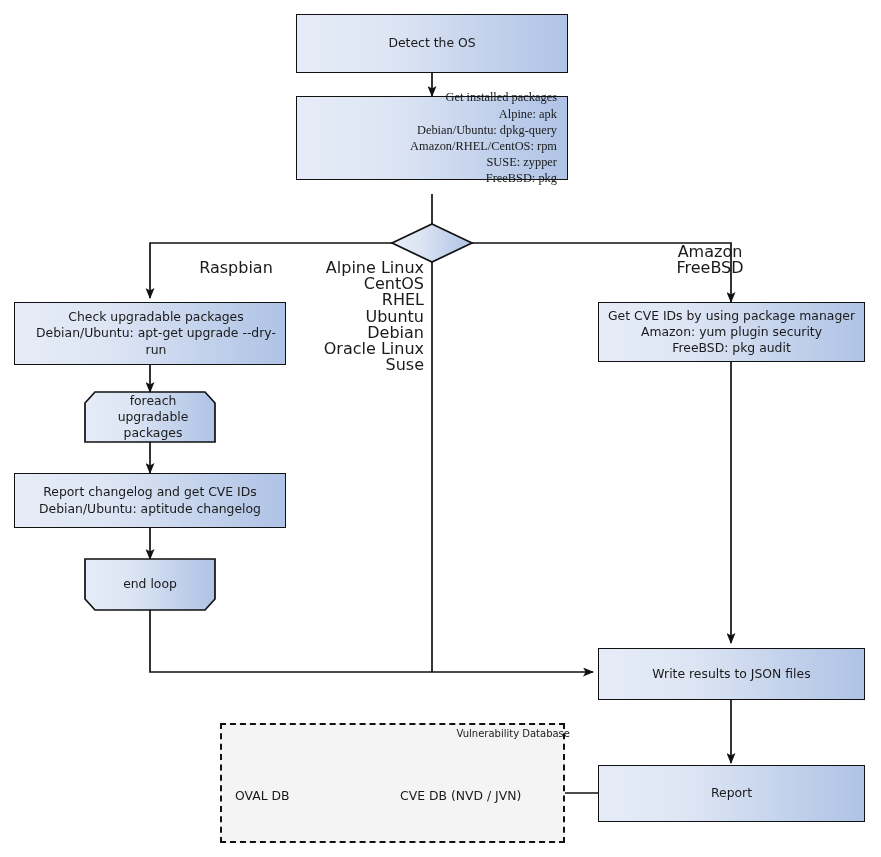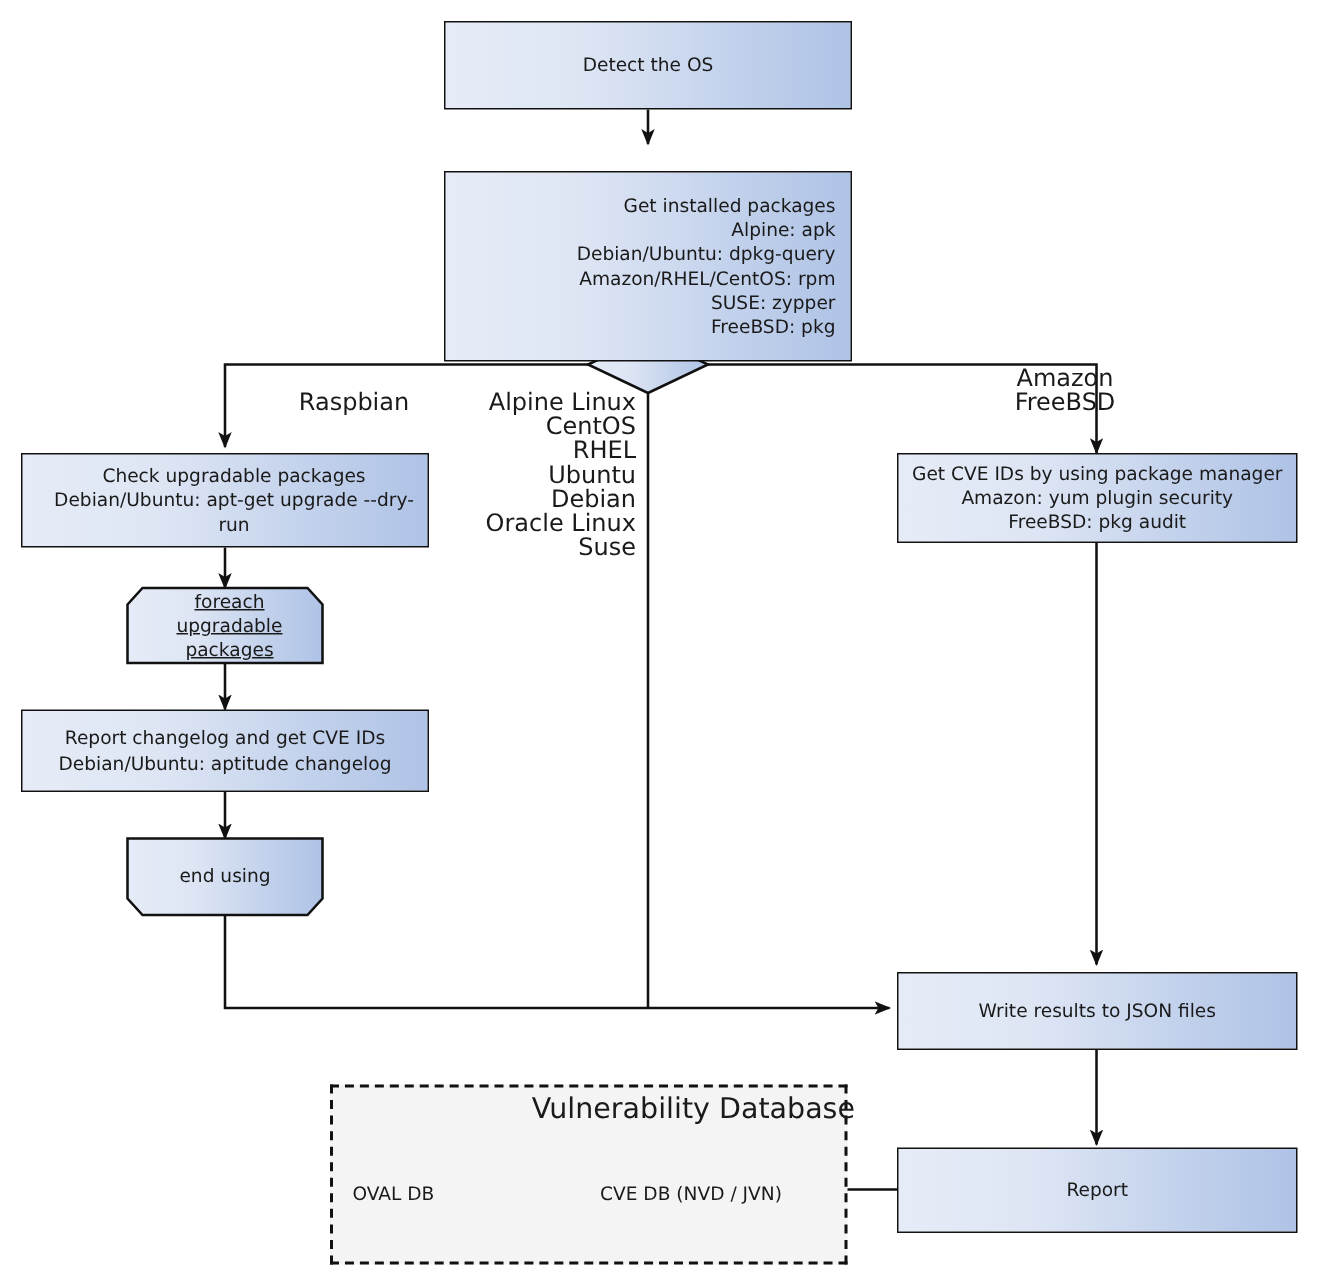"Get installed packages" div.node { font-family: none -> Liberation Serif, serif; height: 127px -> 84px; top: 114px -> 96px }
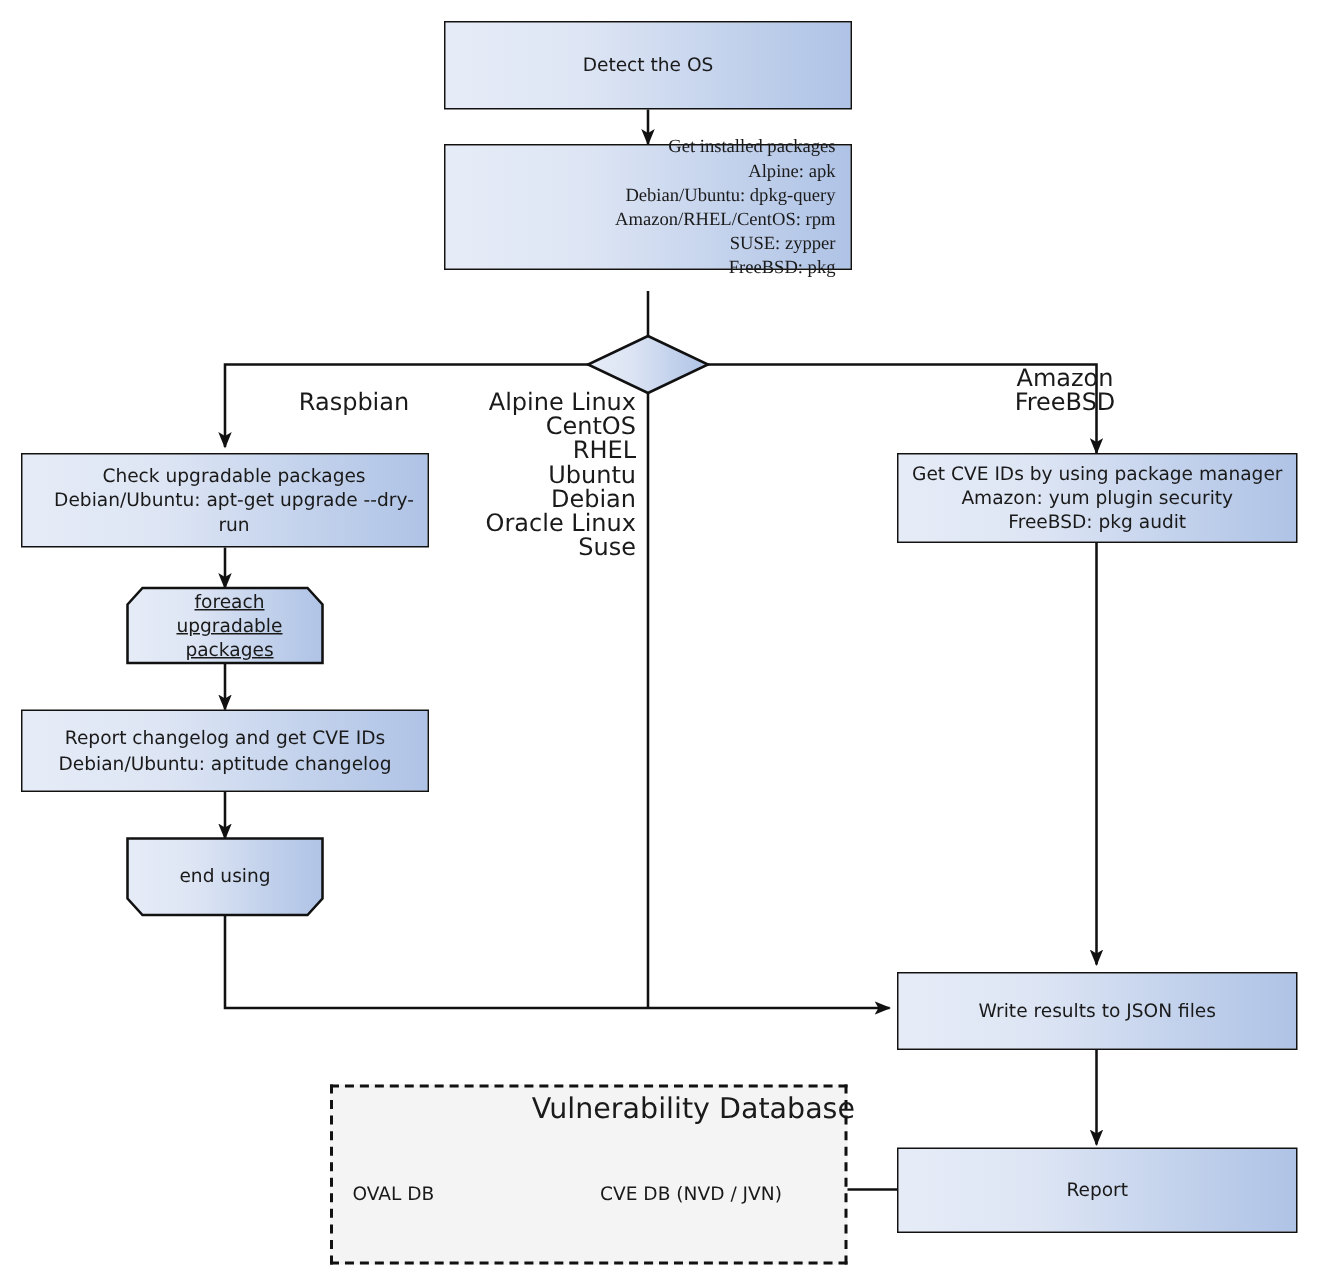"foreach" div.node { text-decoration: underline -> none }
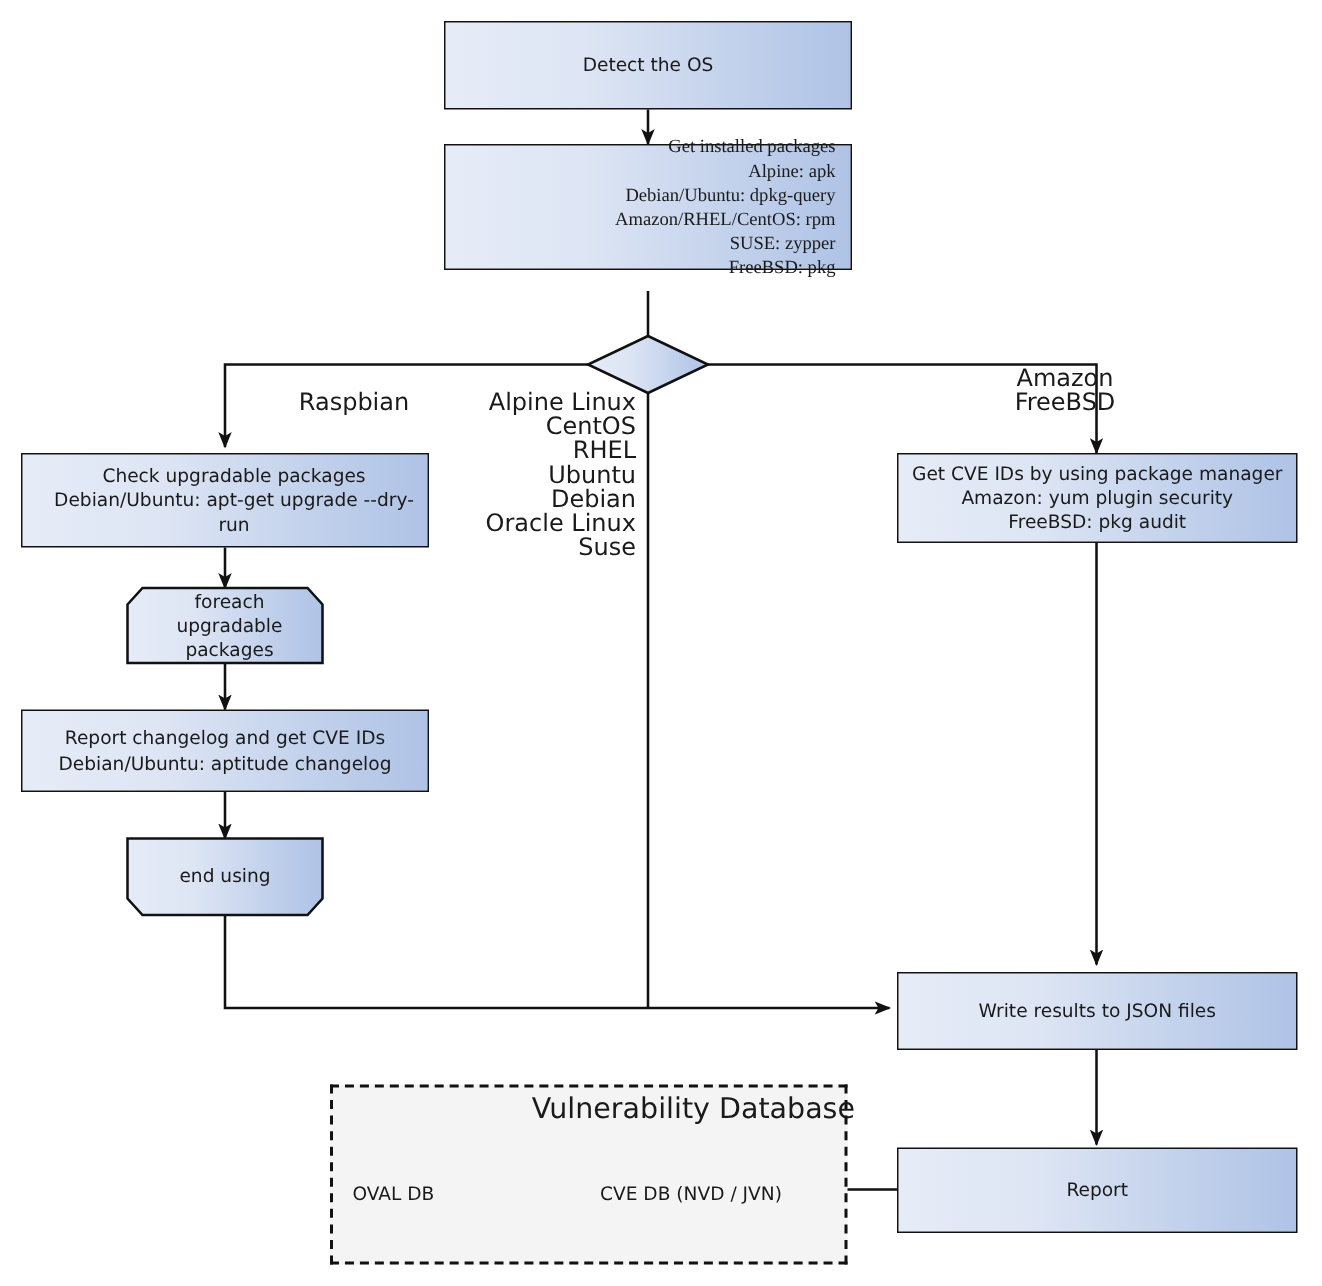"end using" span.txt { text: using -> loop }
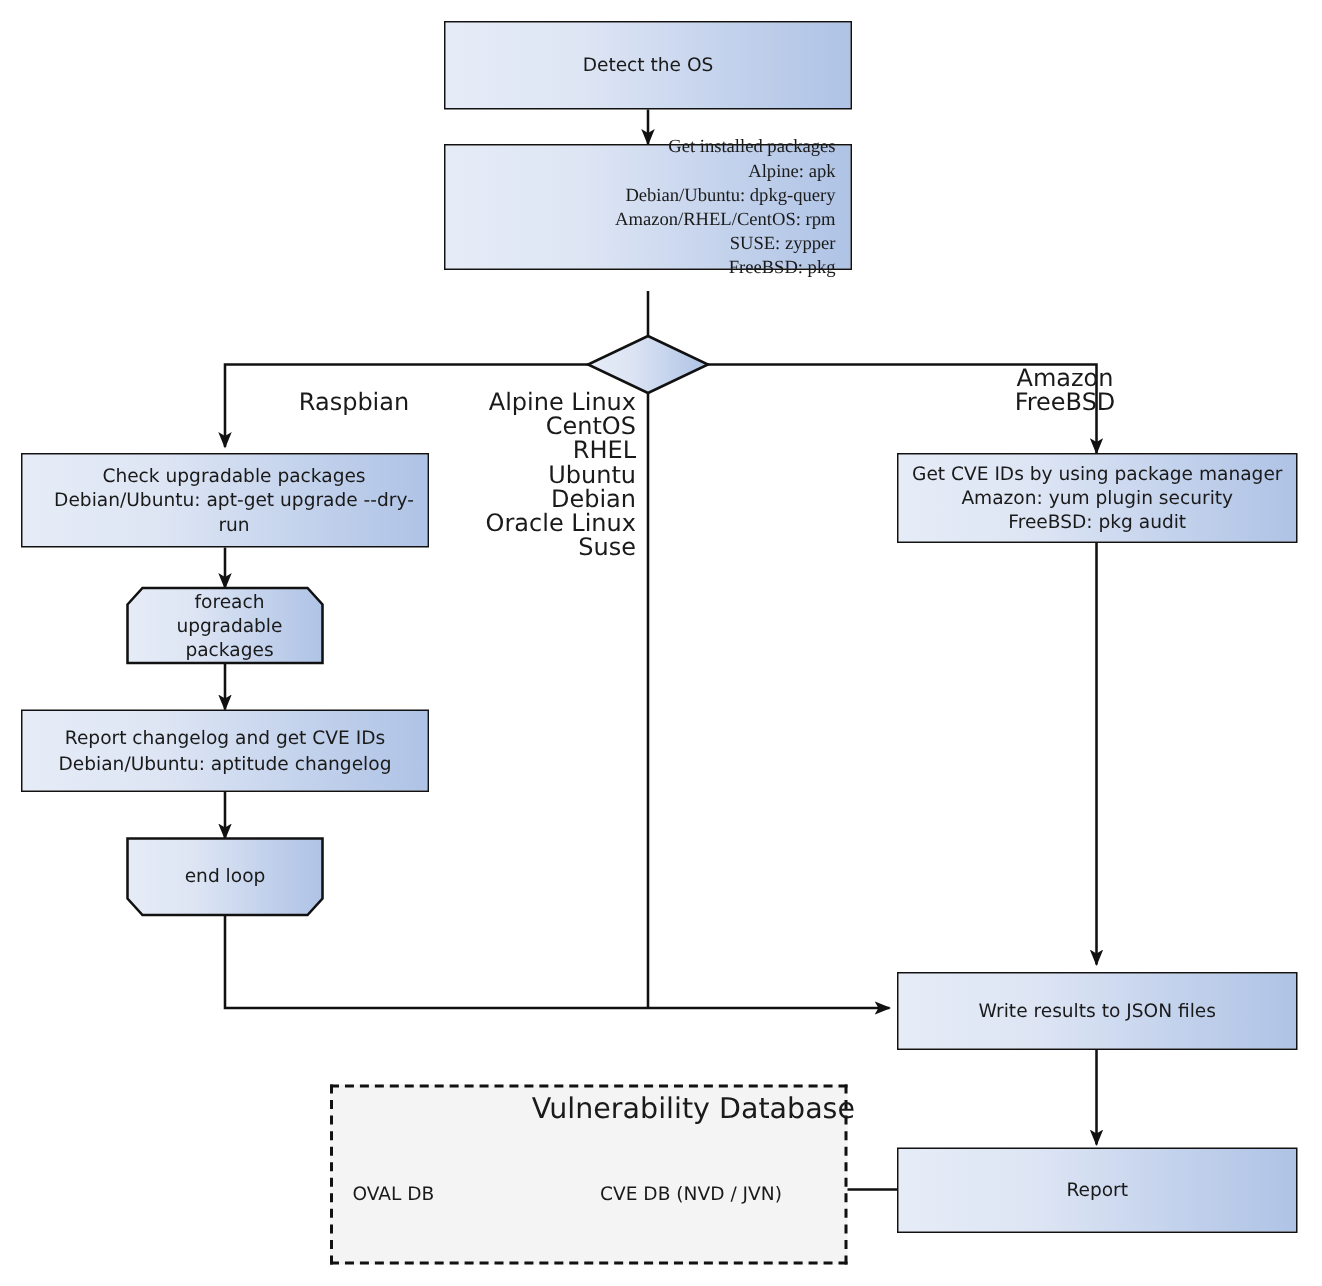"Vulnerability Database" .dbgroup-title { font-size: 19px -> 10px }
